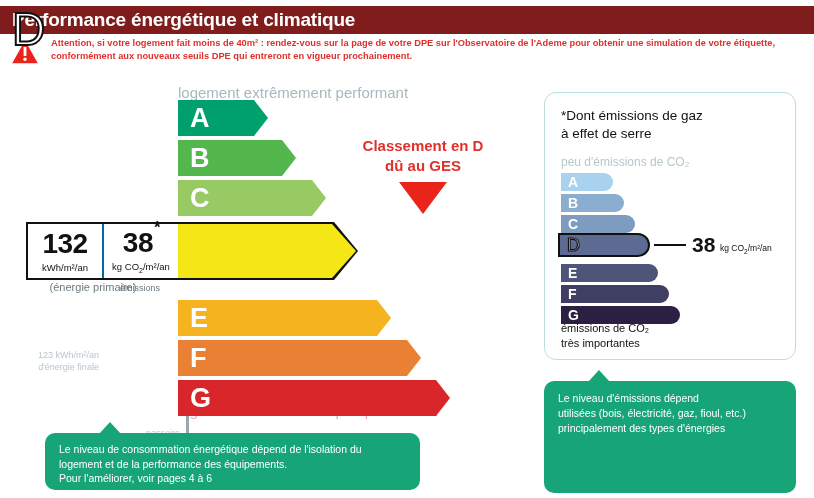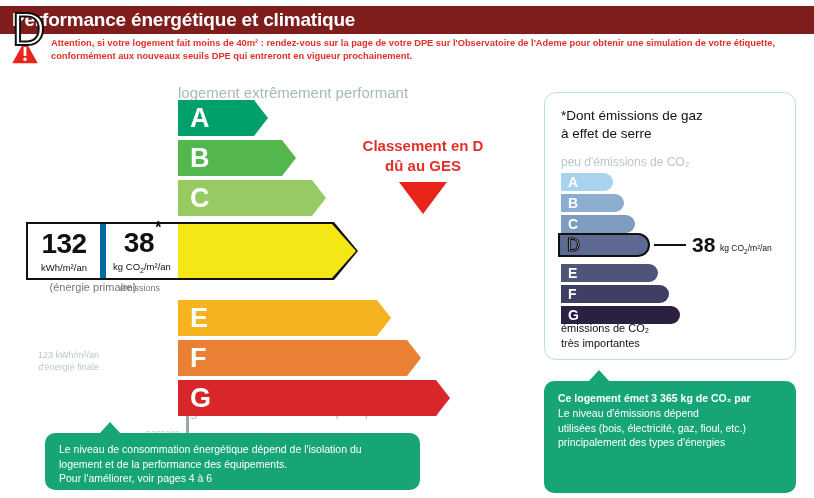"132" .value-cell.left { border-right: 6px solid #0369a1 -> 2px solid #0369a1 }
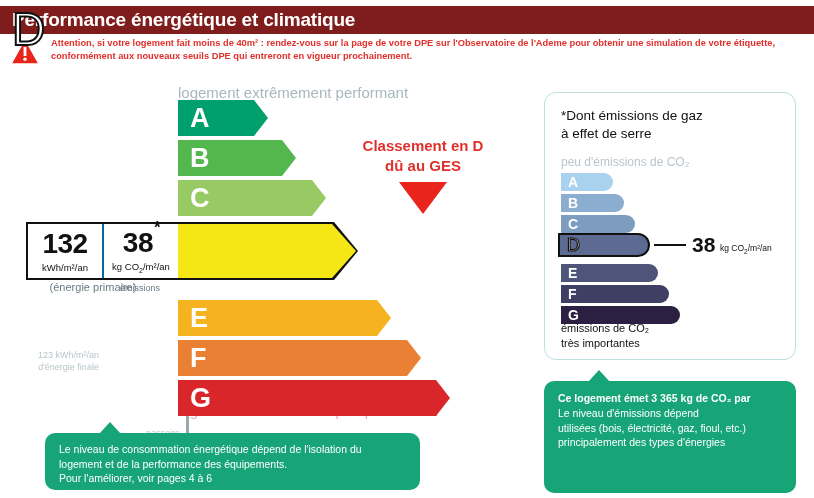"Ce logement émet 3 365" div.bold { html: <div>Ce logement émet 3 365 kg de CO₂ par</div> -> none }
